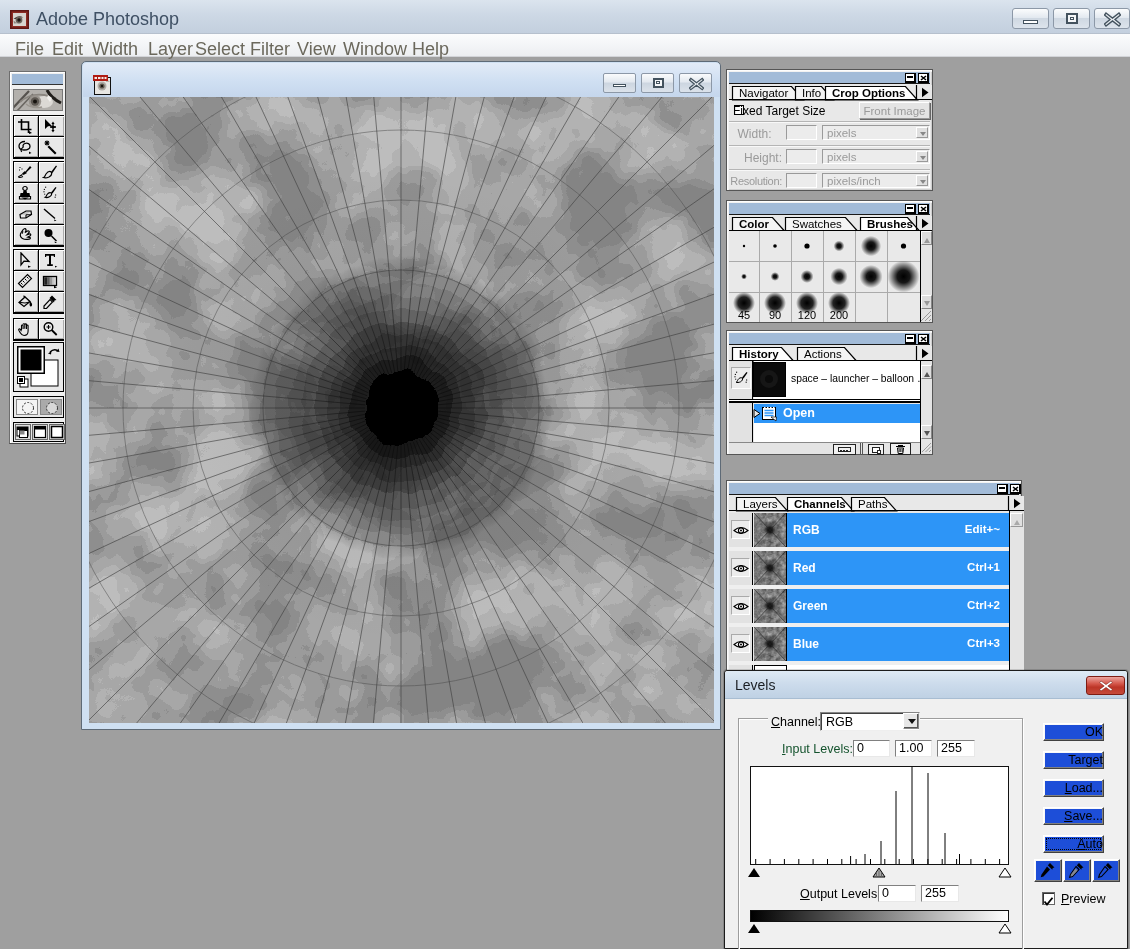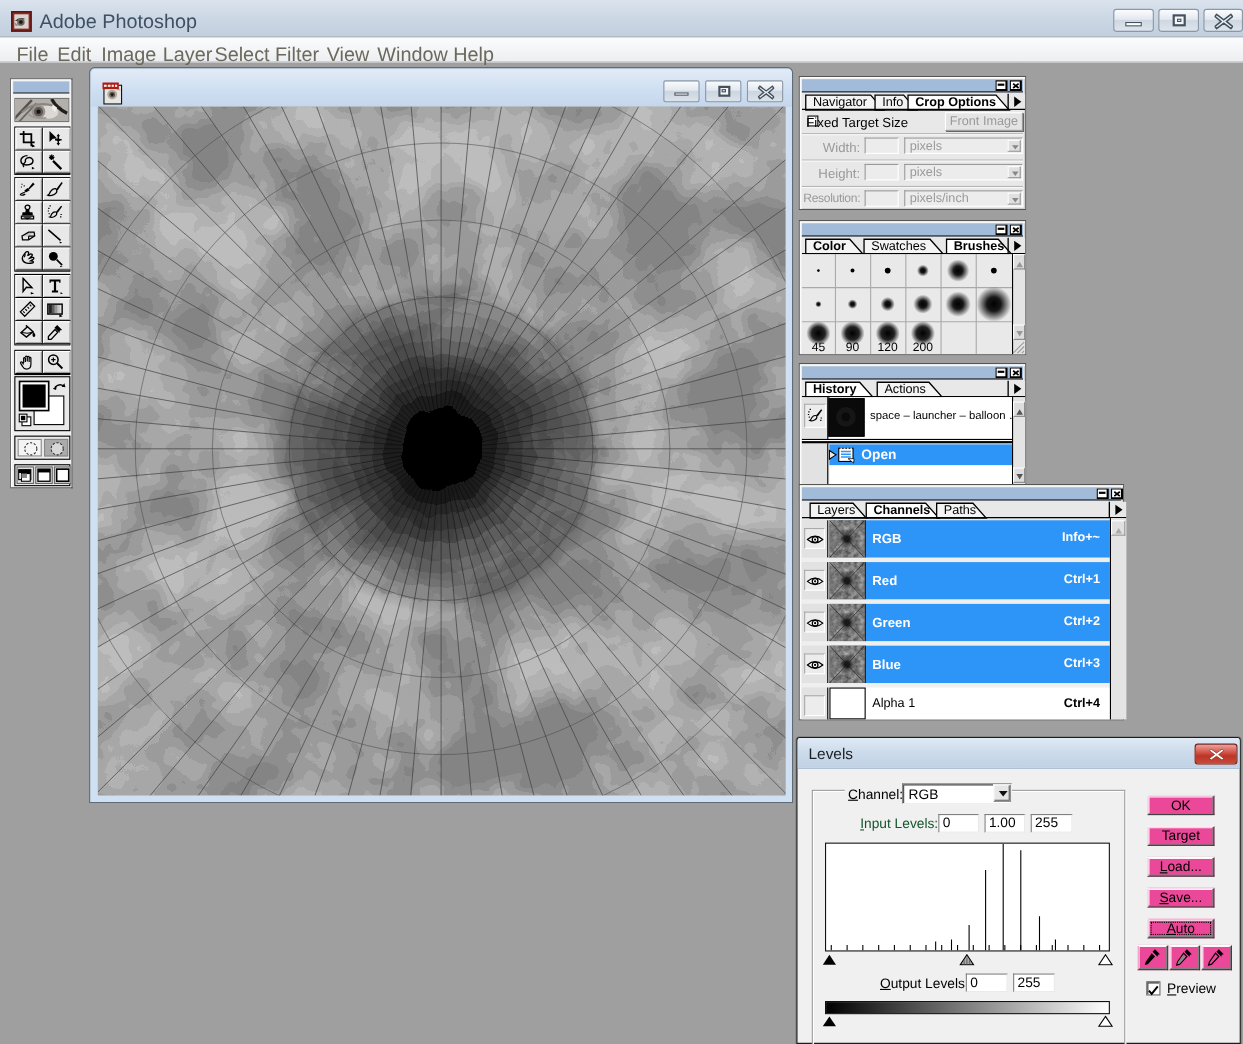"Image" span.mi { text: Image -> Width }
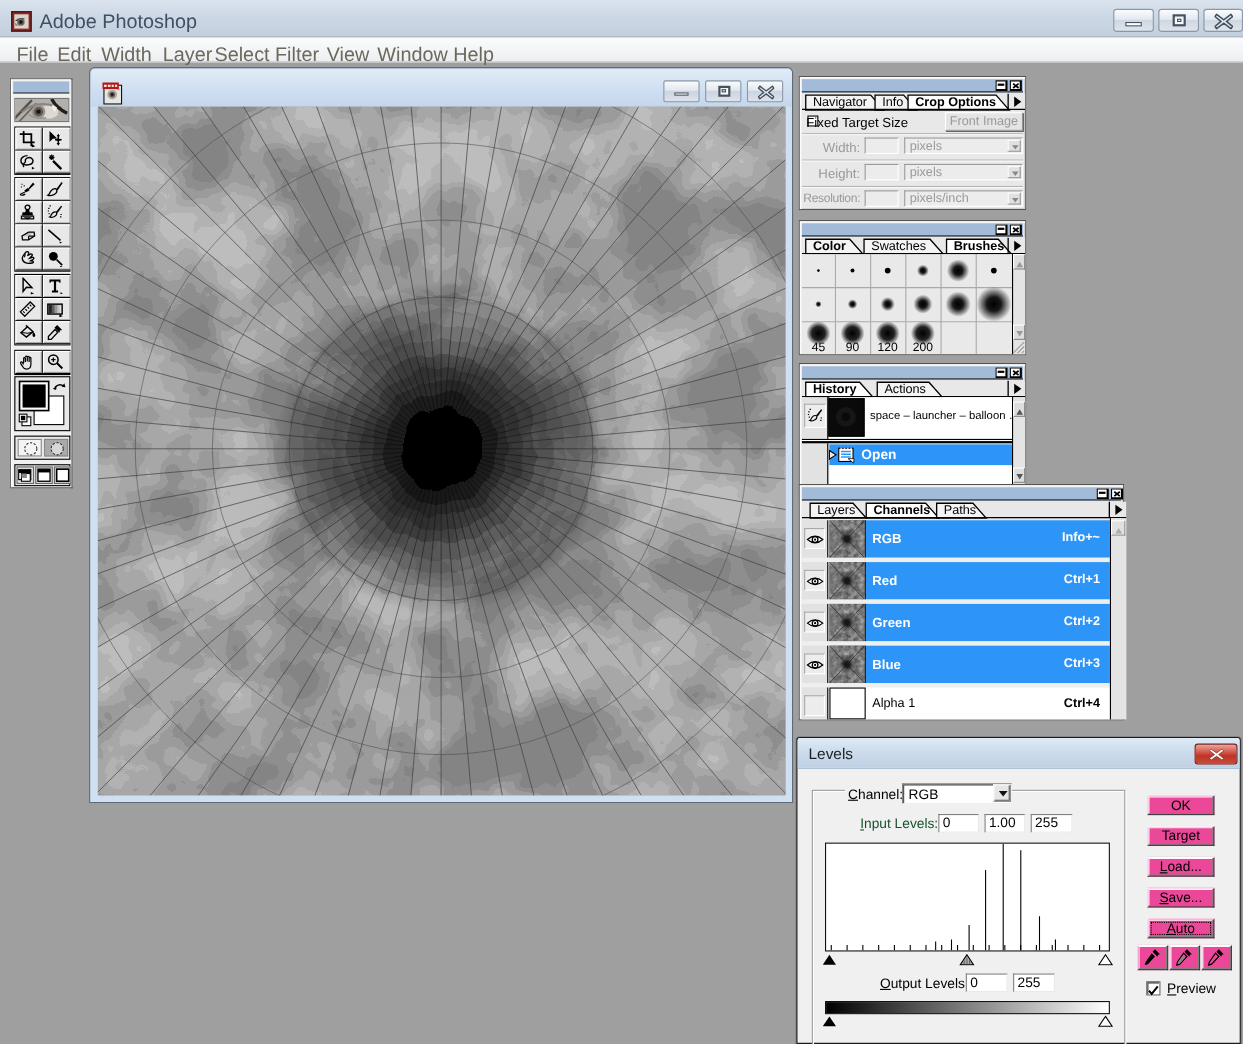"Width:" div.abs { text-align: right -> center }
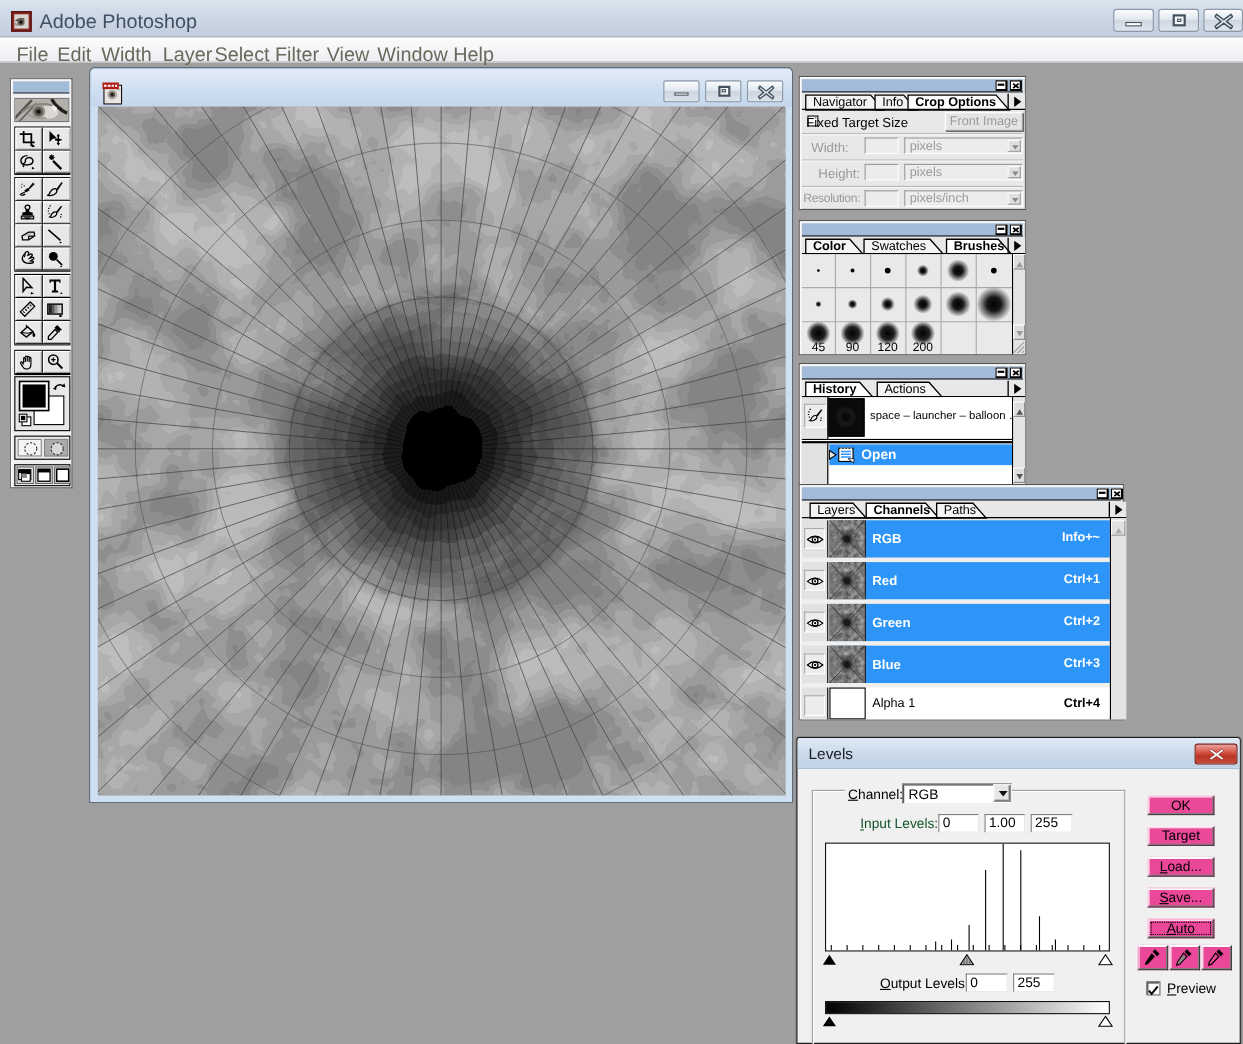"Layers" div.pal { top: 440px -> 480px }
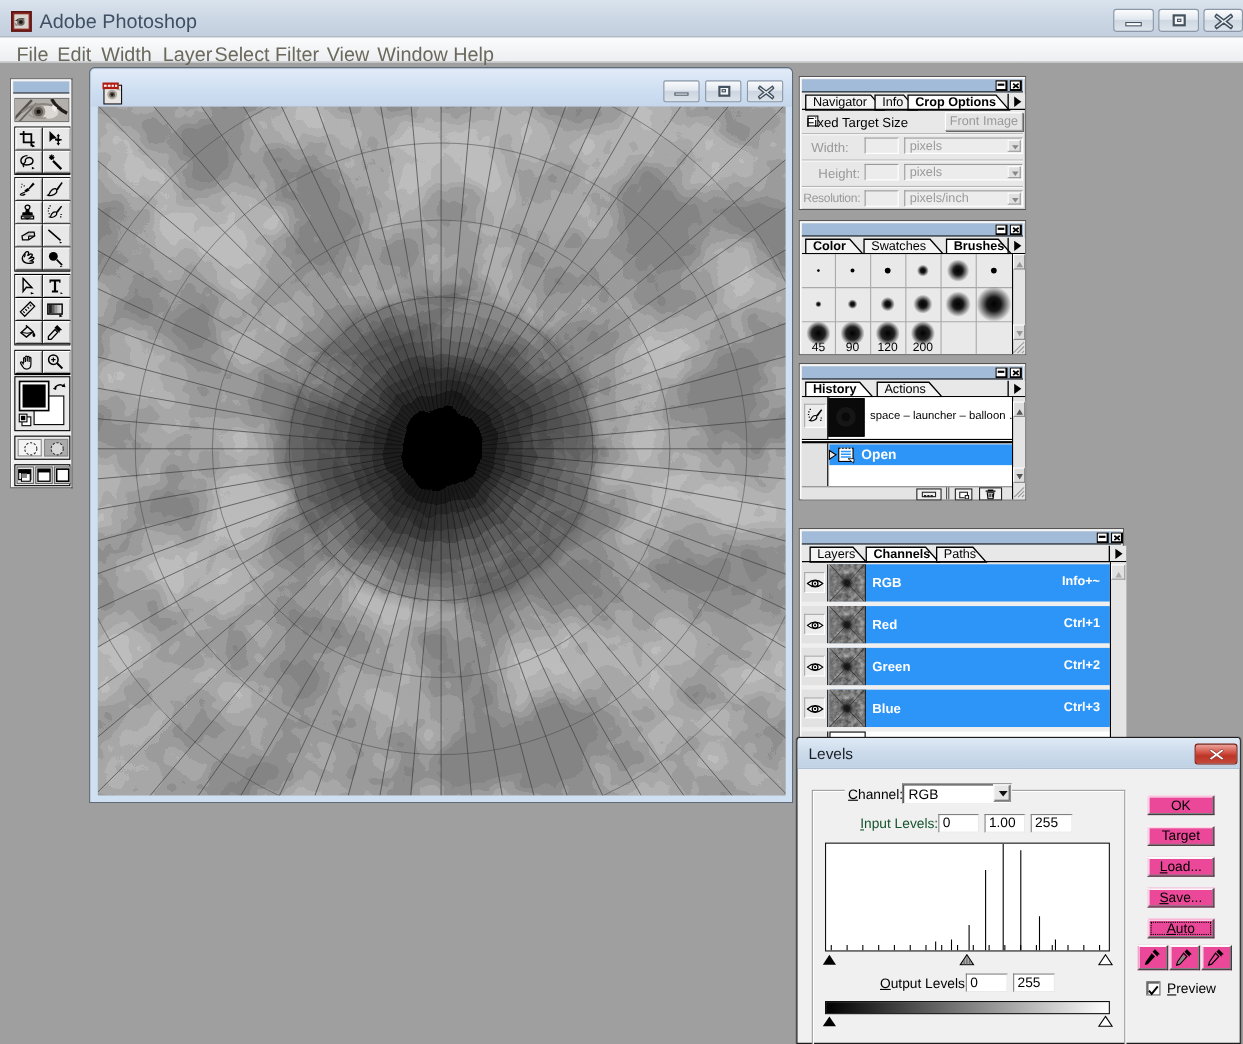"Info+~" div.abs { text: Info+ -> Edit+ }
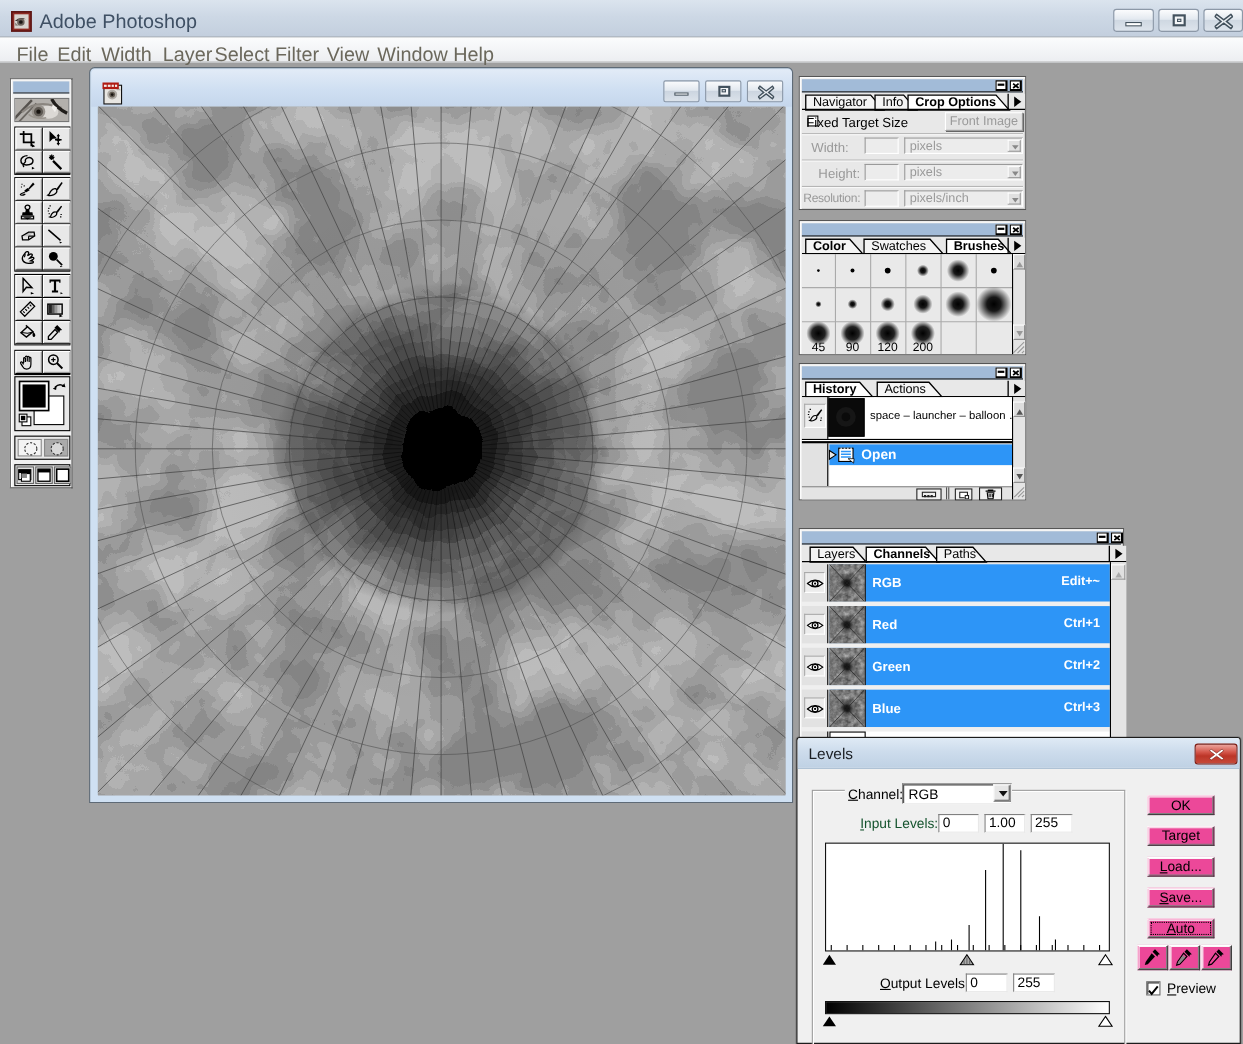"OK" .cbtn { background: #ec4899 -> #1d4ed8; text-align: center -> right }
